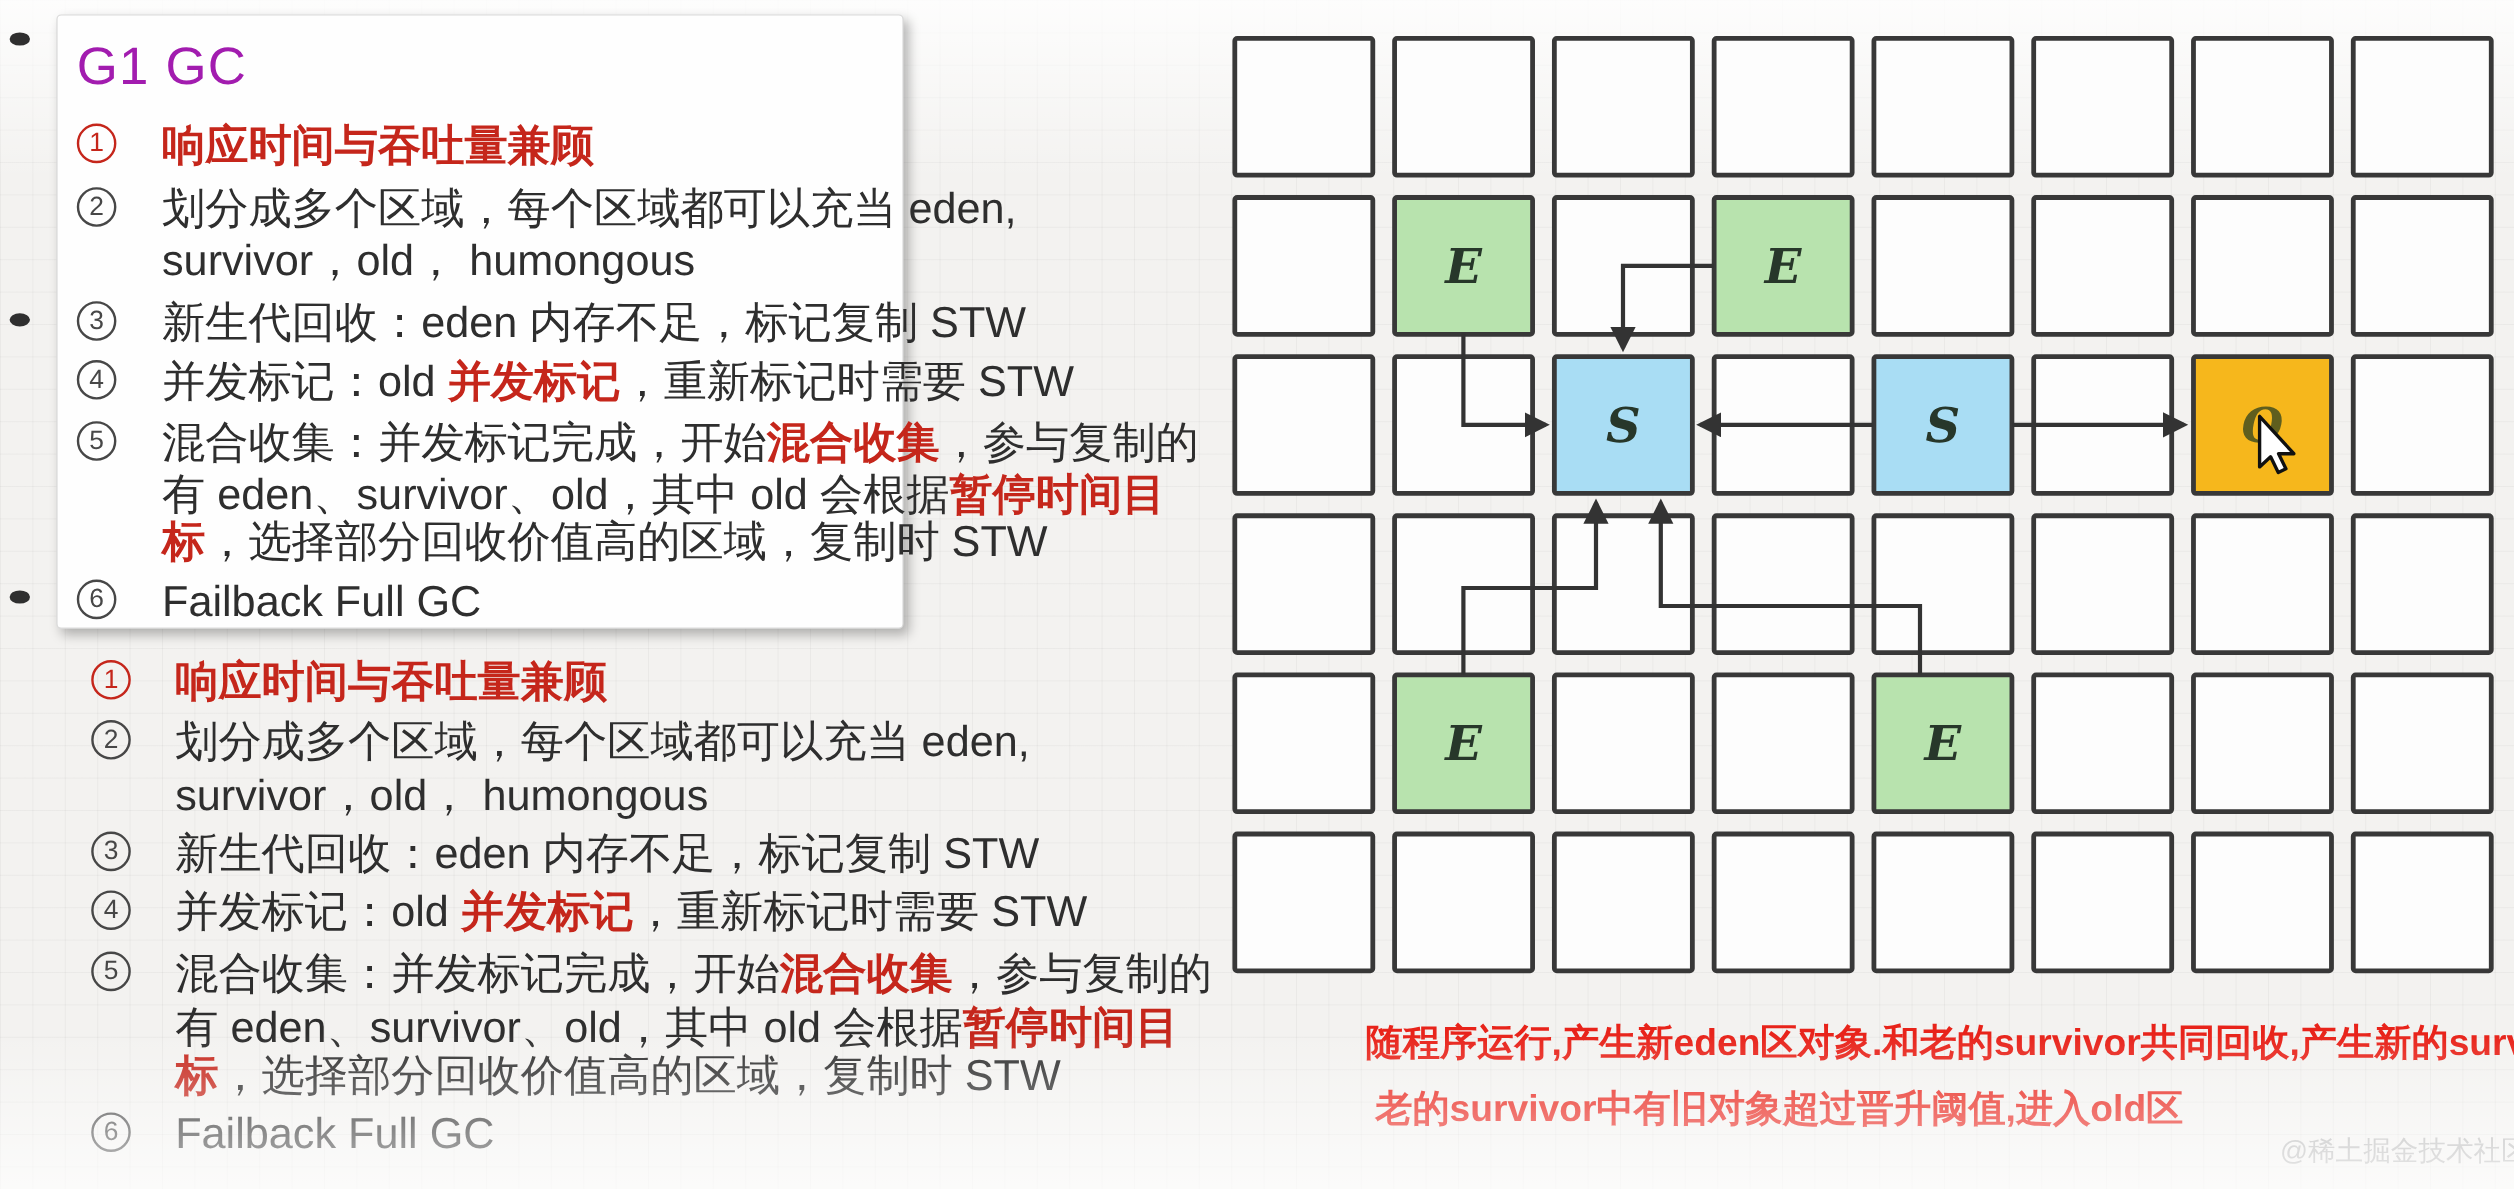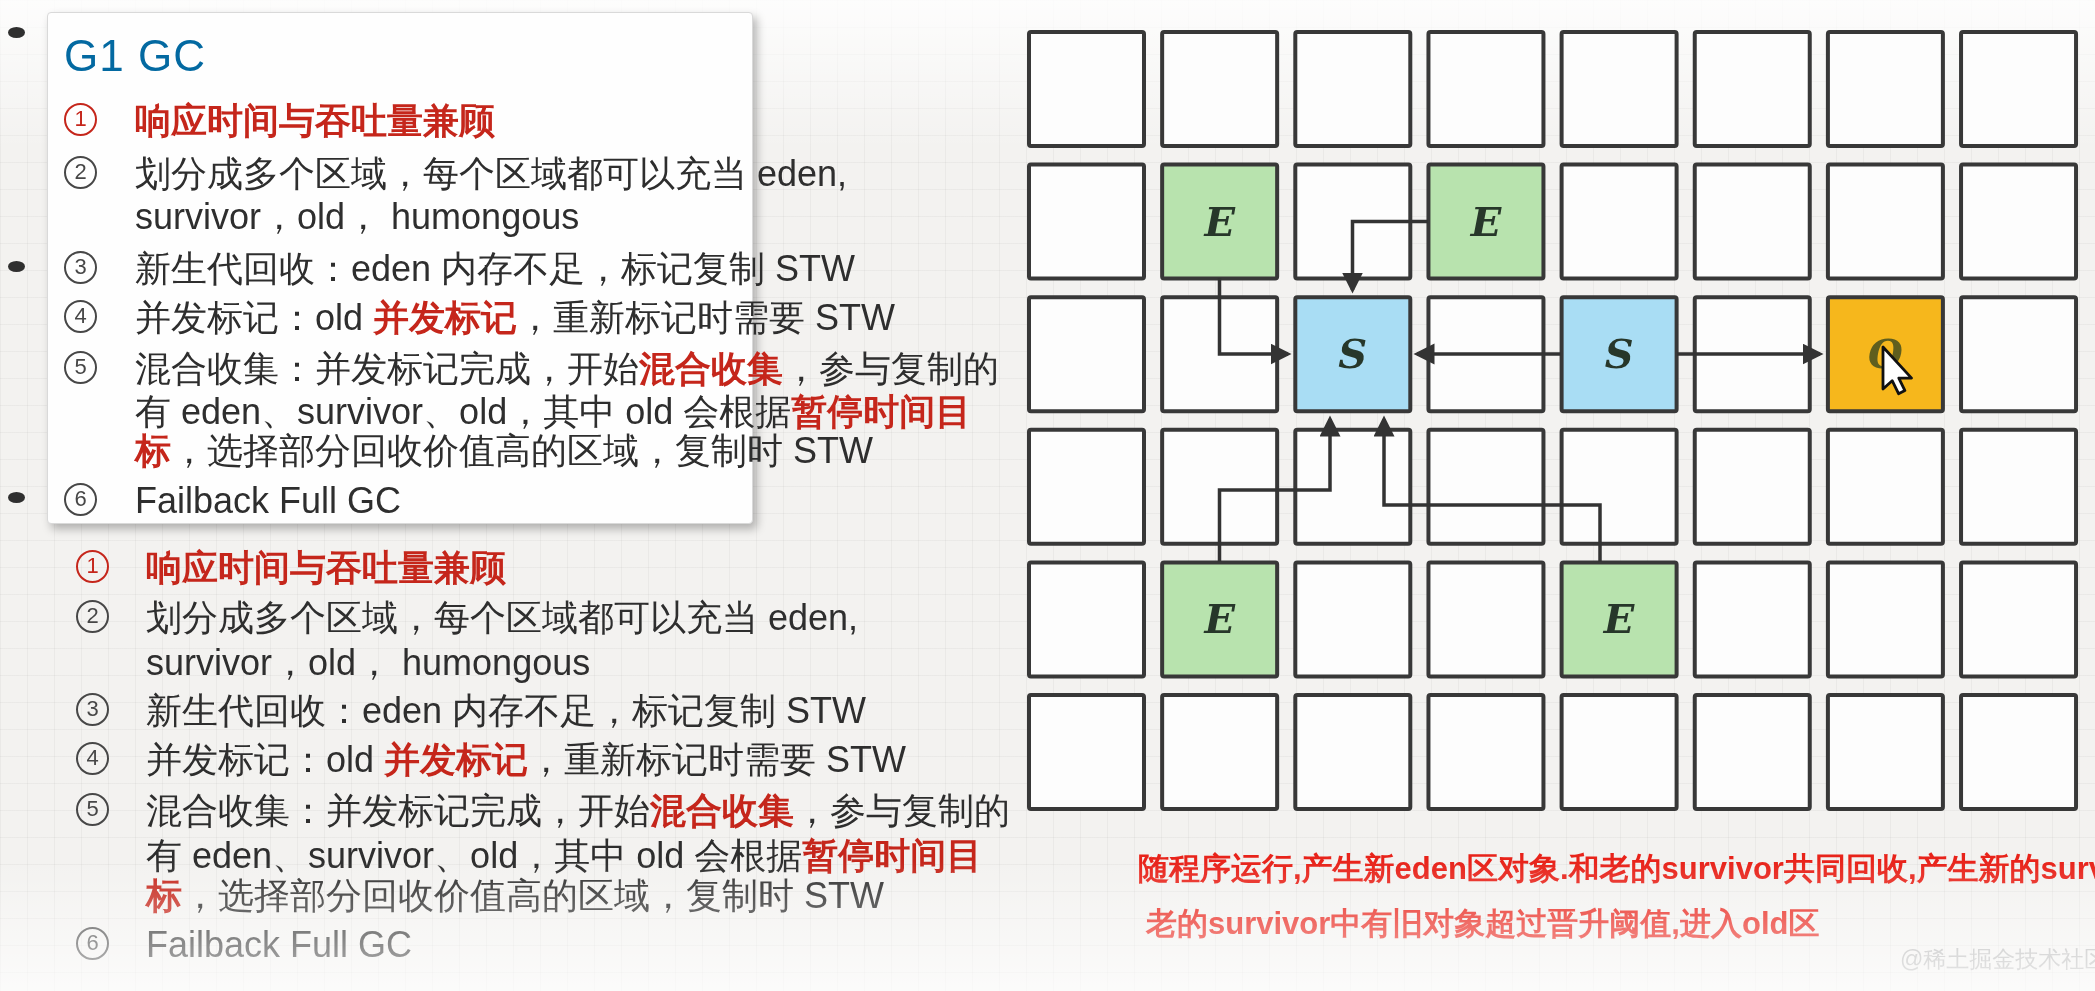"G1 GC" .card-title { color: #0369a1 -> #a21caf }
